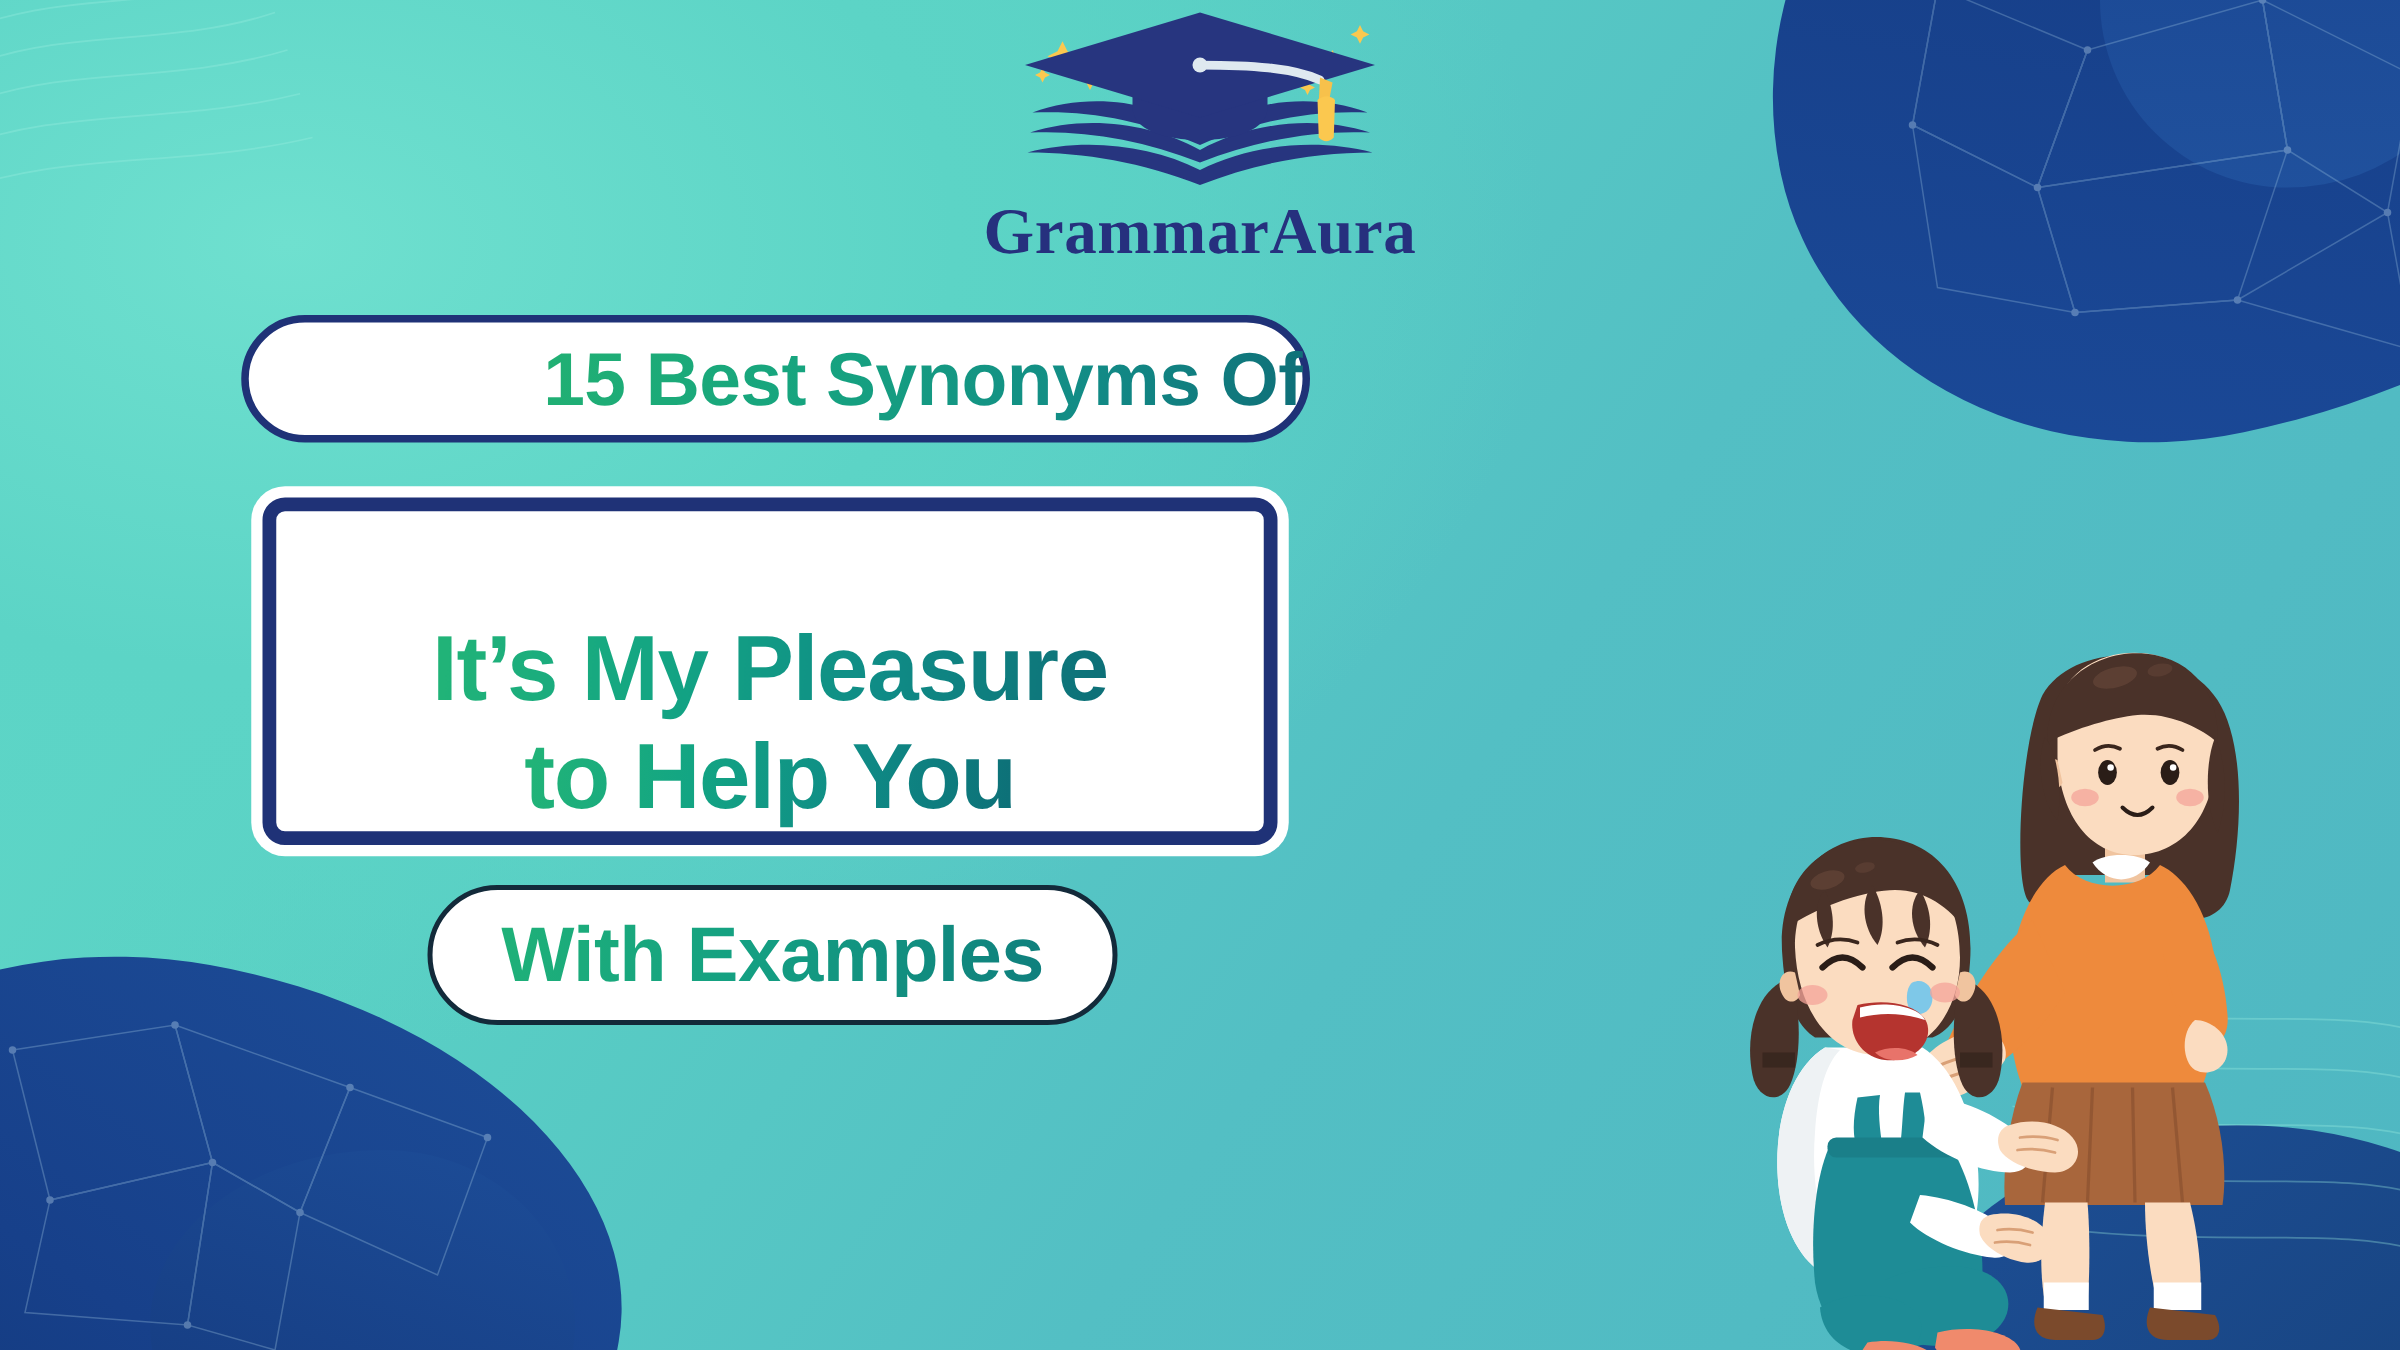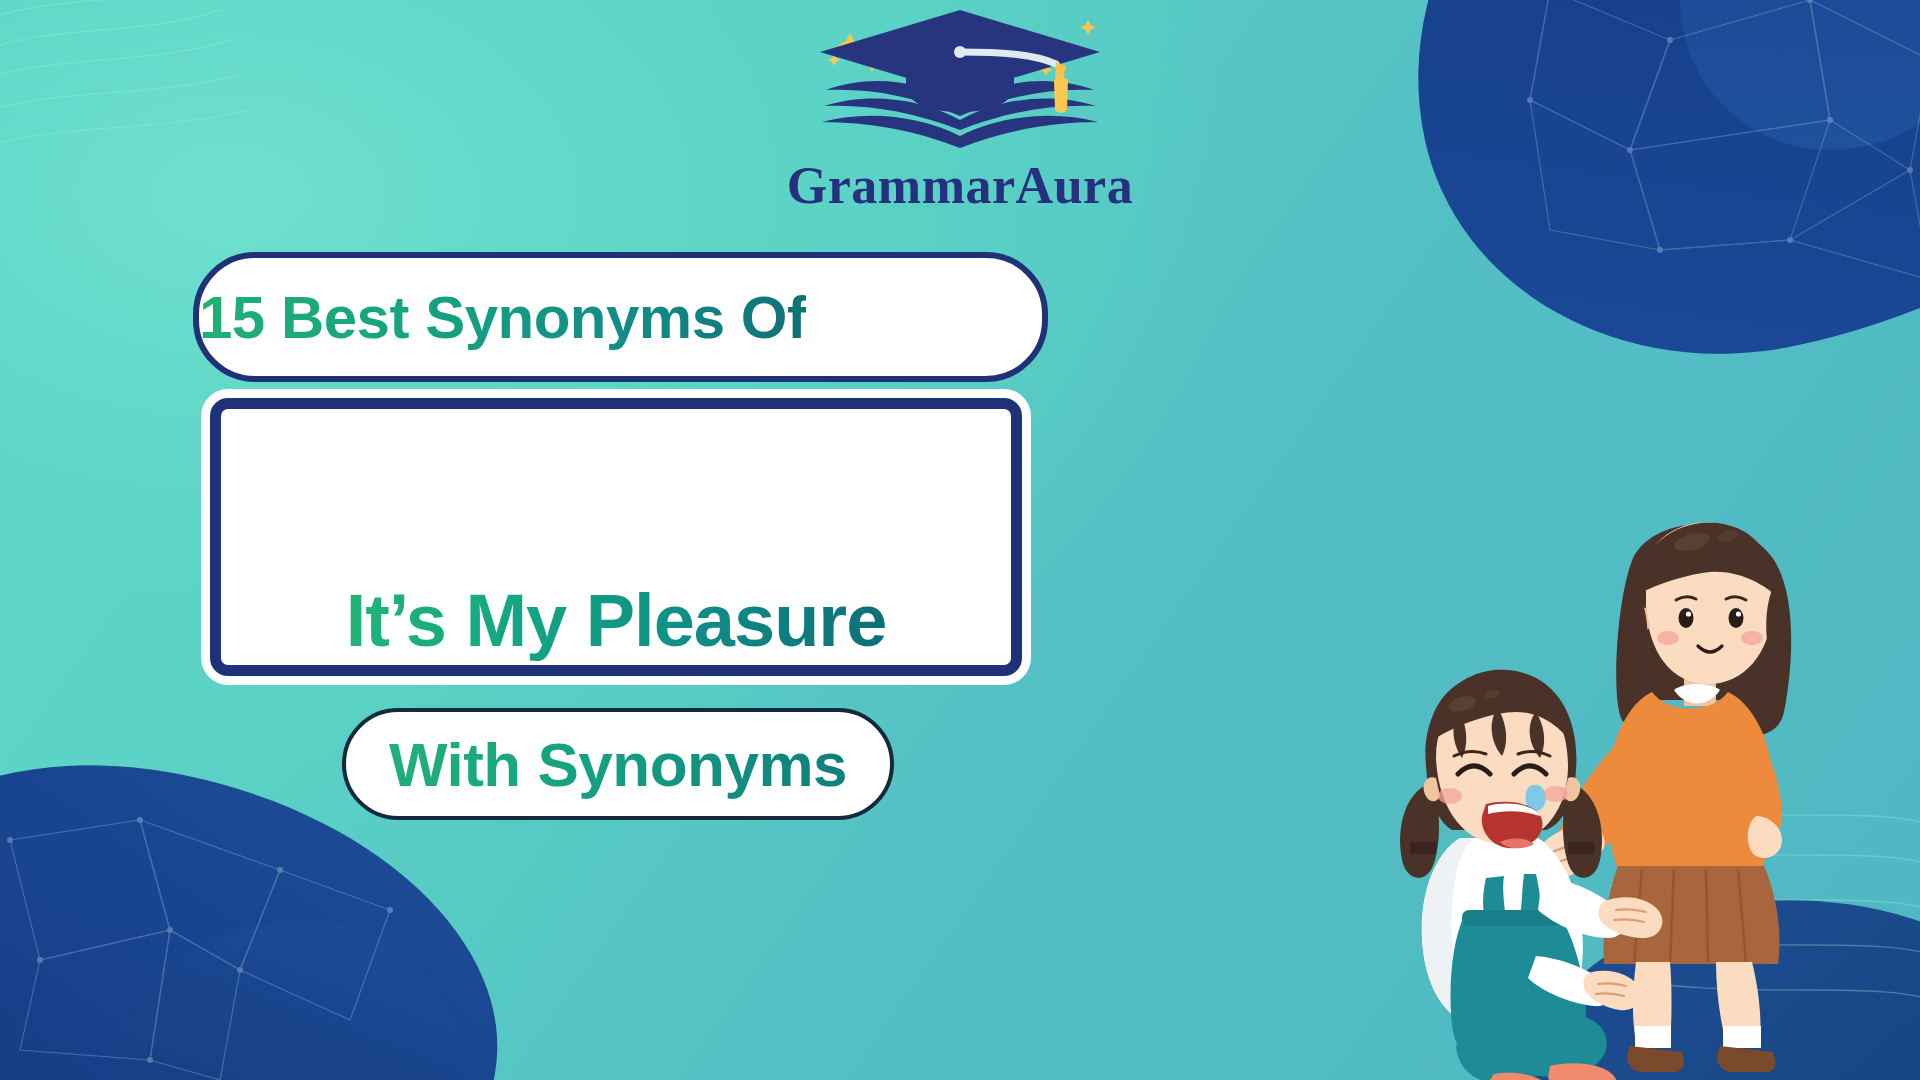"15 Best Synonyms Of" .eyebrow-pill { height: 130px -> 102px; justify-content: flex-start -> flex-end }
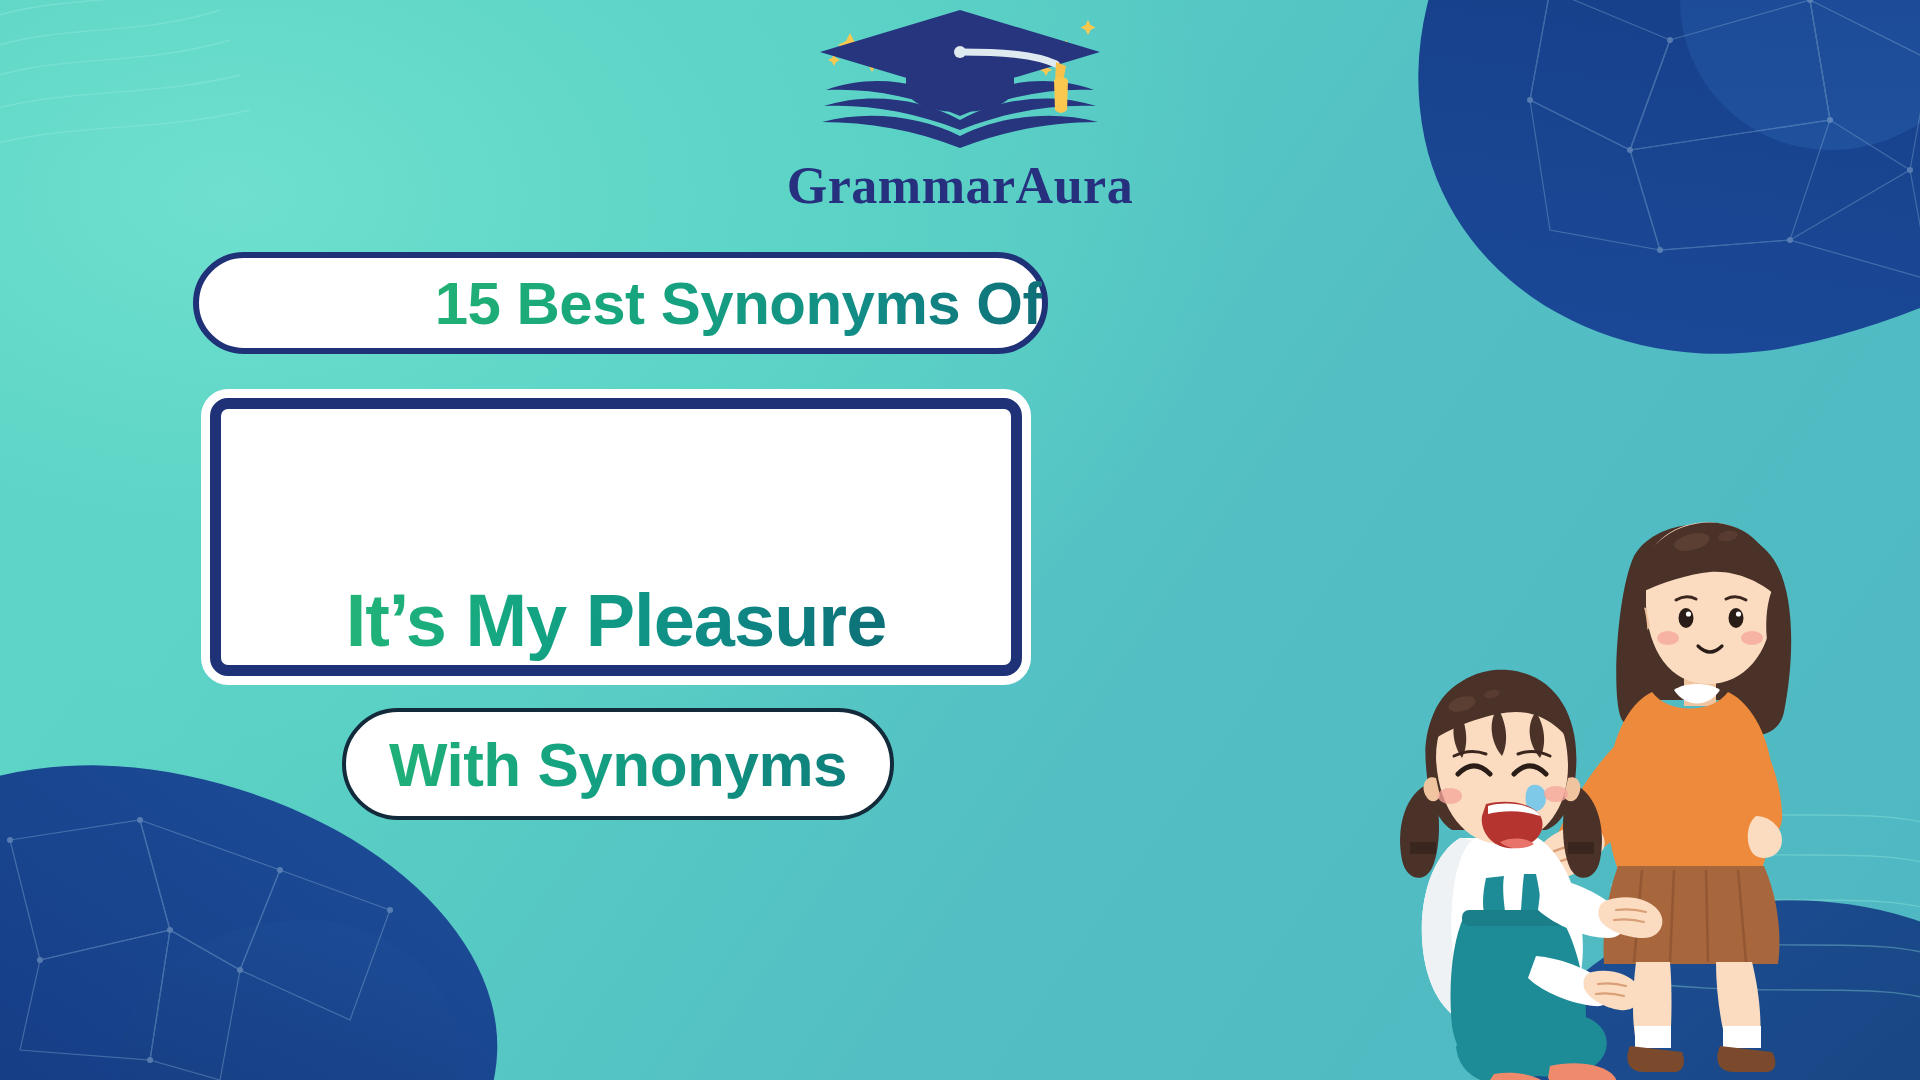"to Help You" div.title-line { html: none -> <div>to Help You</div> }
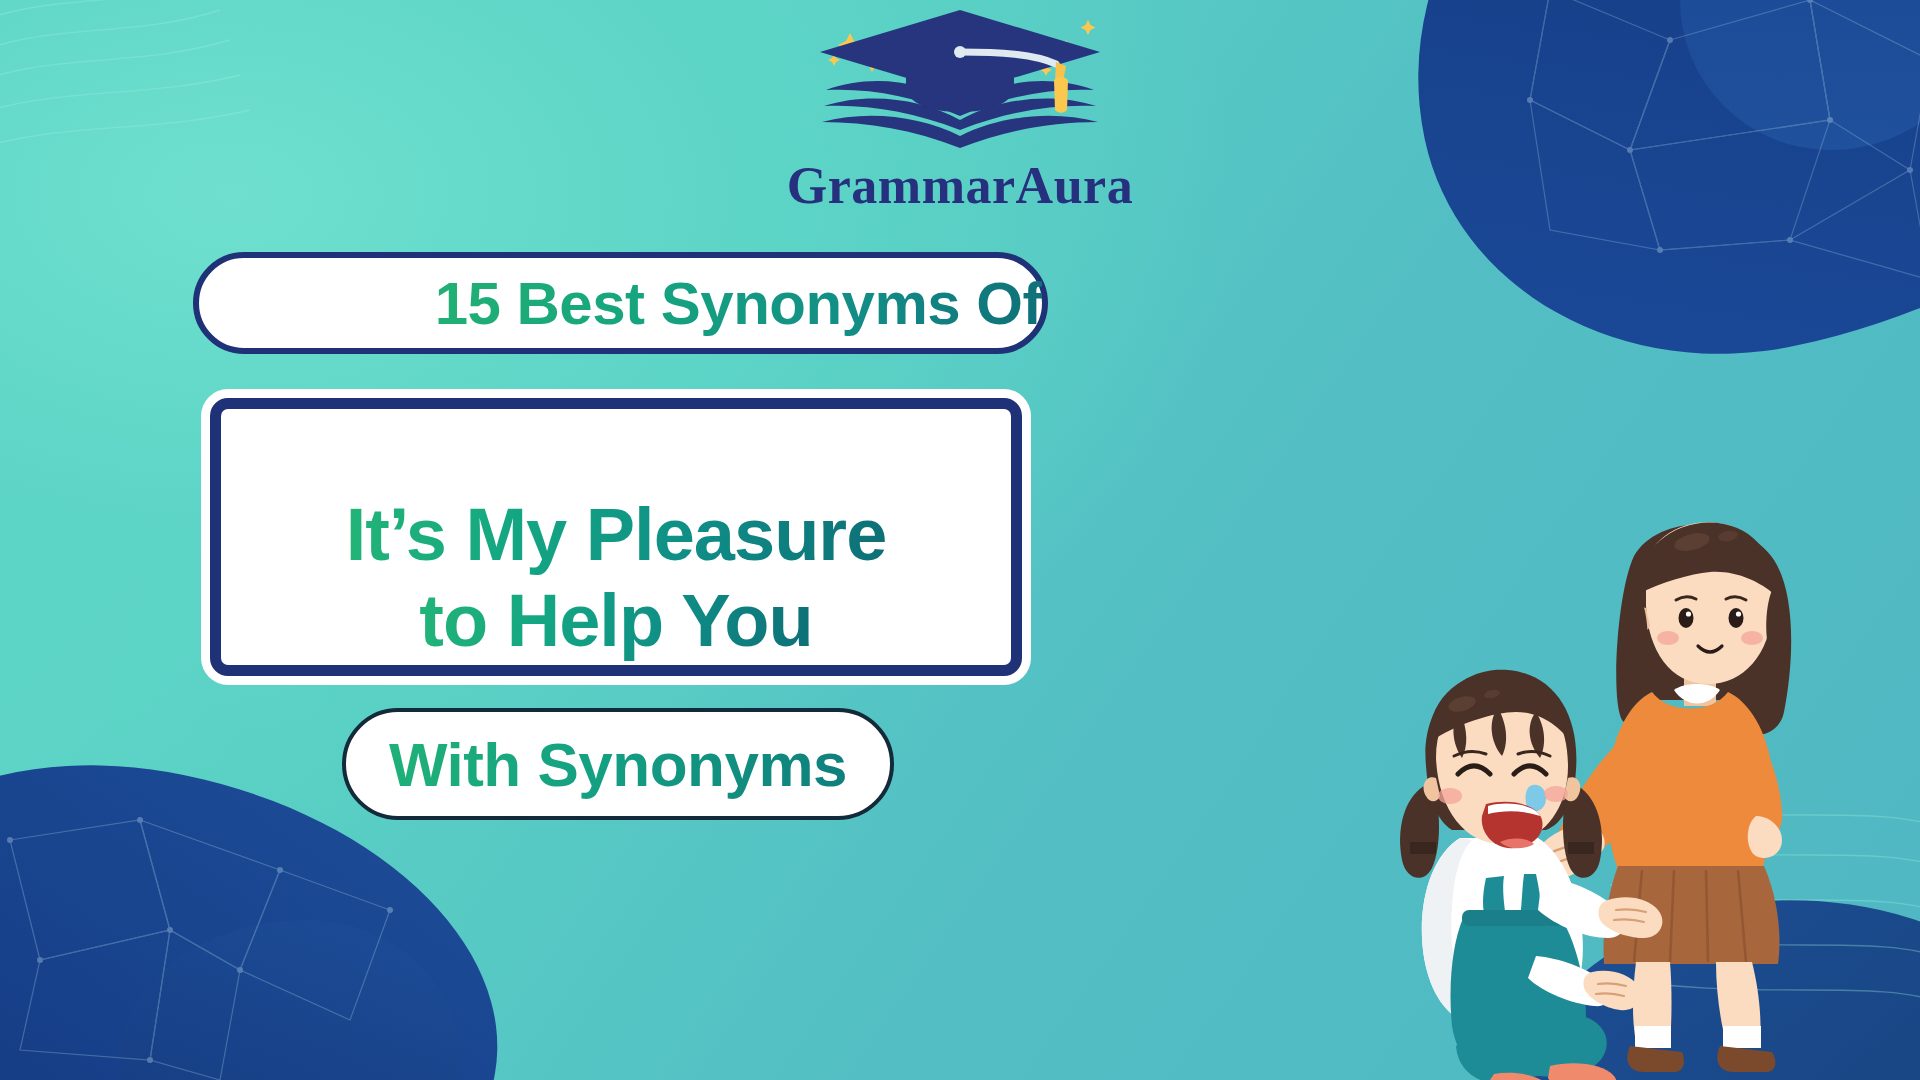"With Synonyms" span.footnote-text { text: Synonyms -> Examples }
